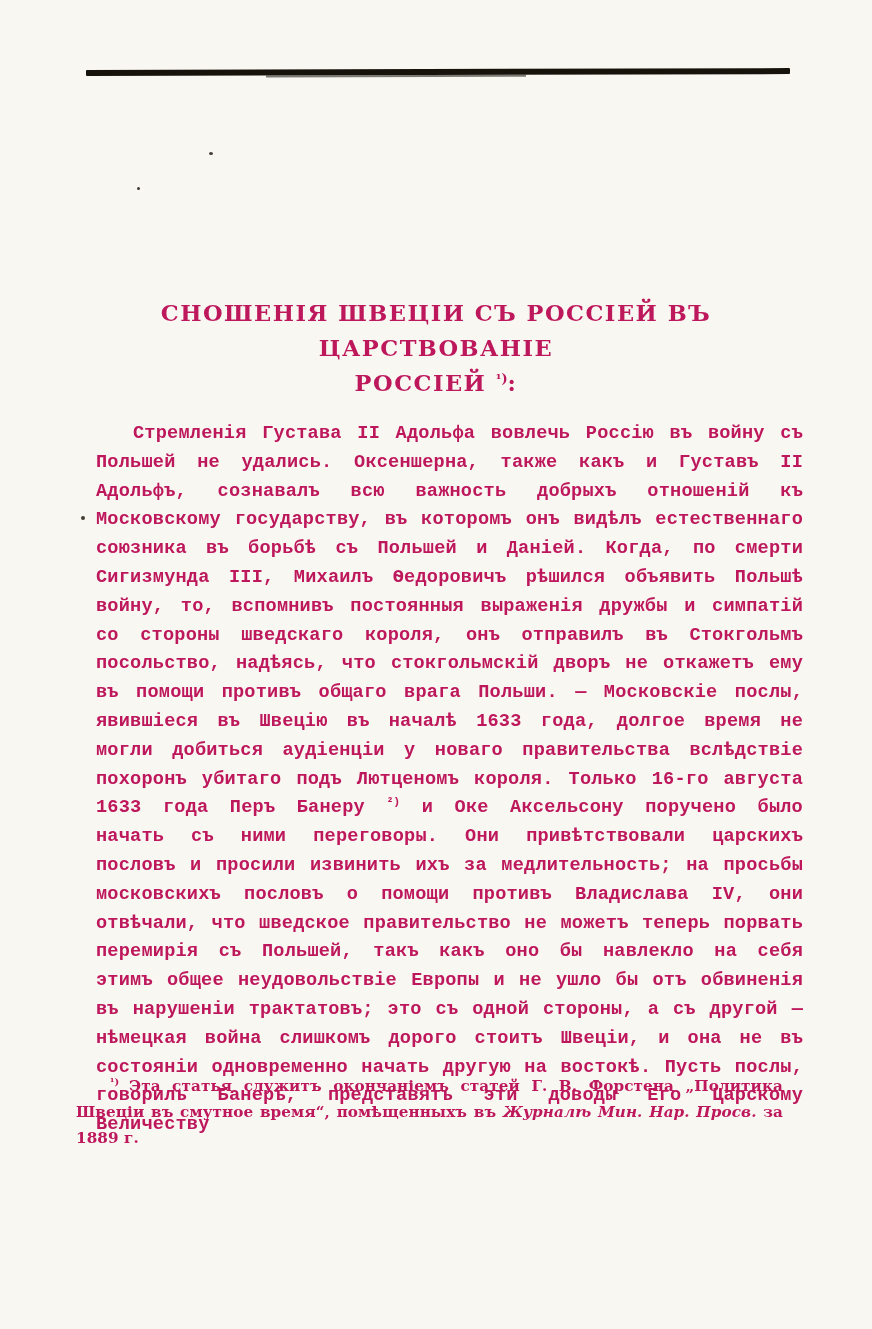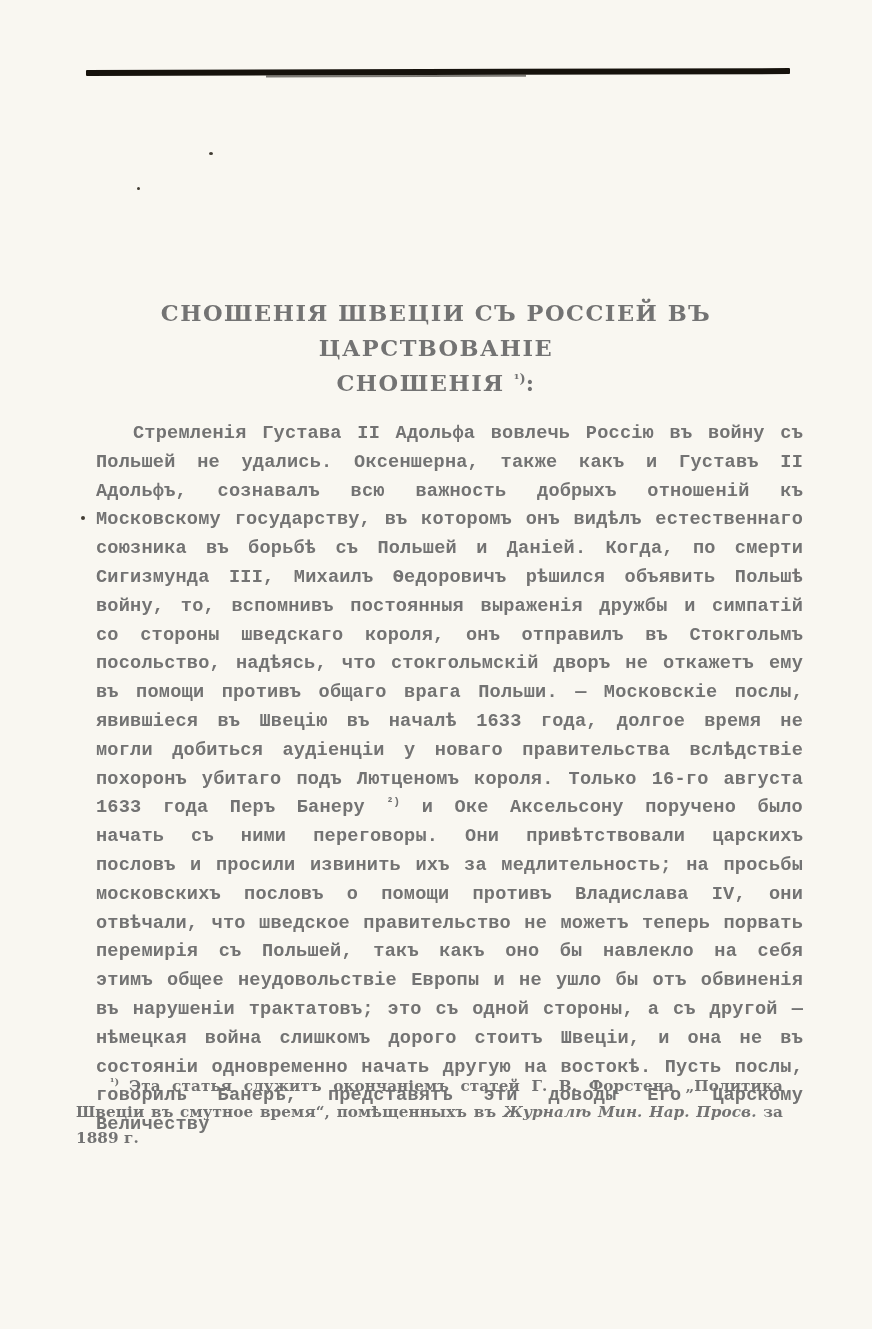"СНОШЕНІЯ ШВЕЦІИ СЪ РОССІЕЙ ВЪ" .page { color: #737373 -> #be185d }
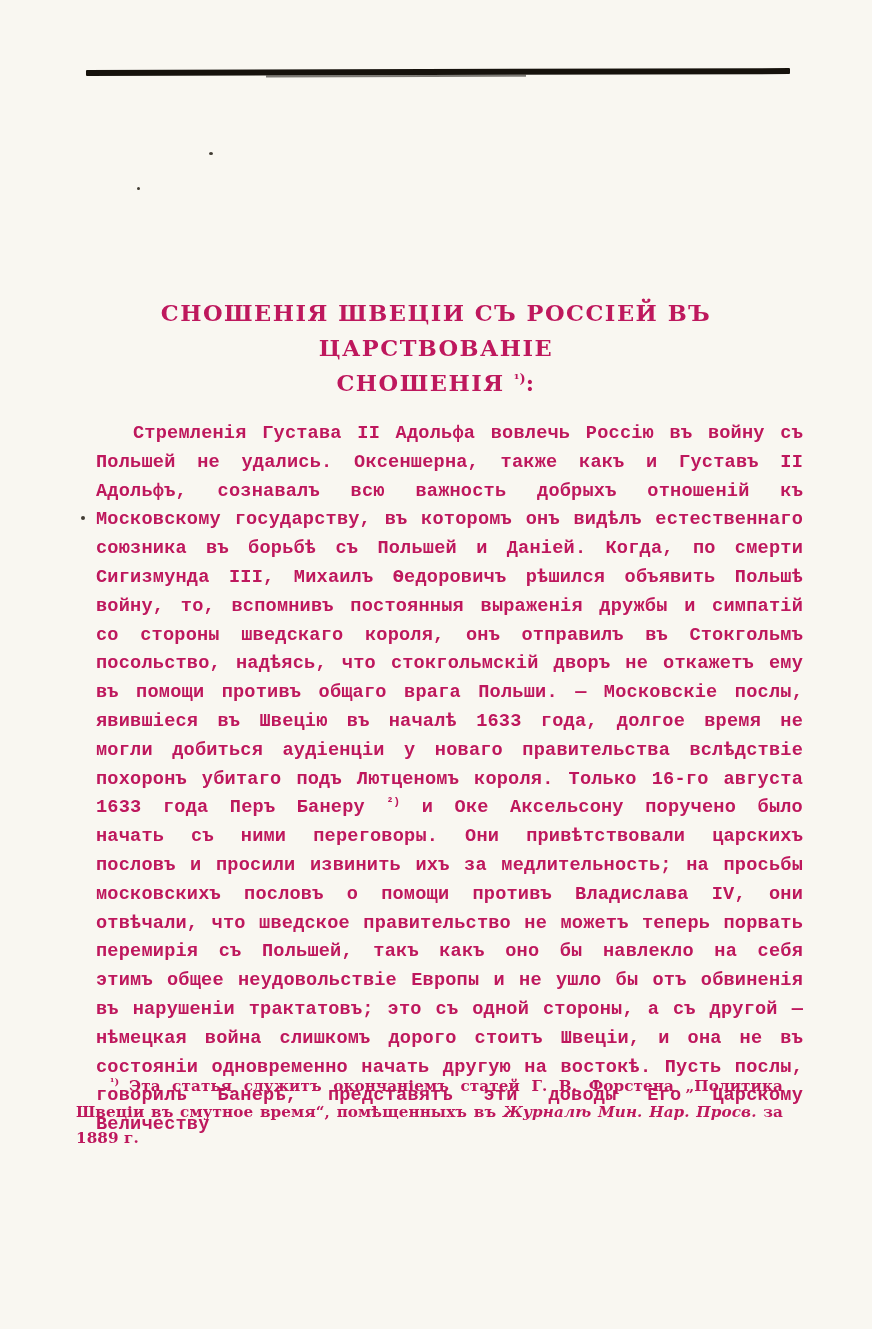"СНОШЕНІЯ" span { text: СНОШЕНІЯ -> РОССІЕЙ }
